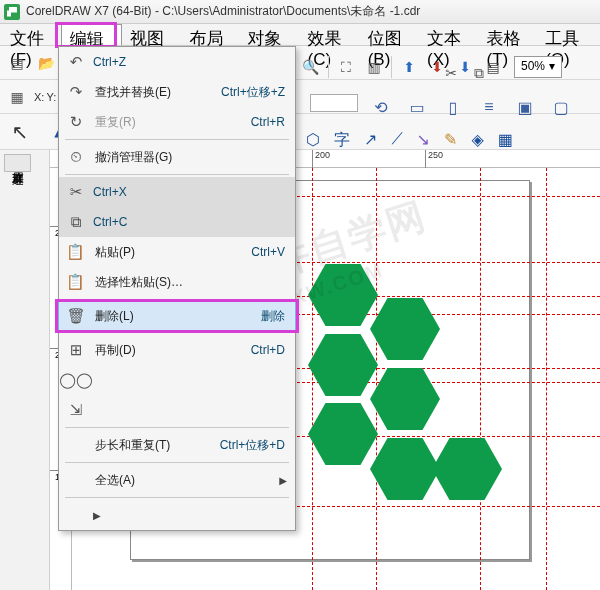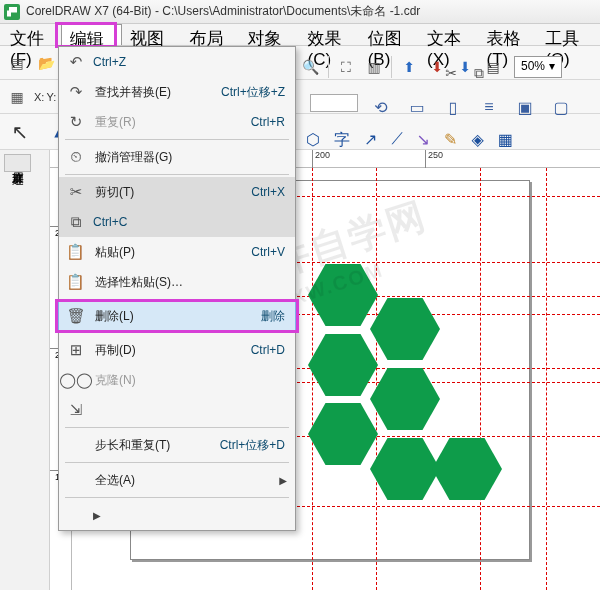"剪切(T)" span.dd-label { html: <span>剪切(T)</span> -> none }
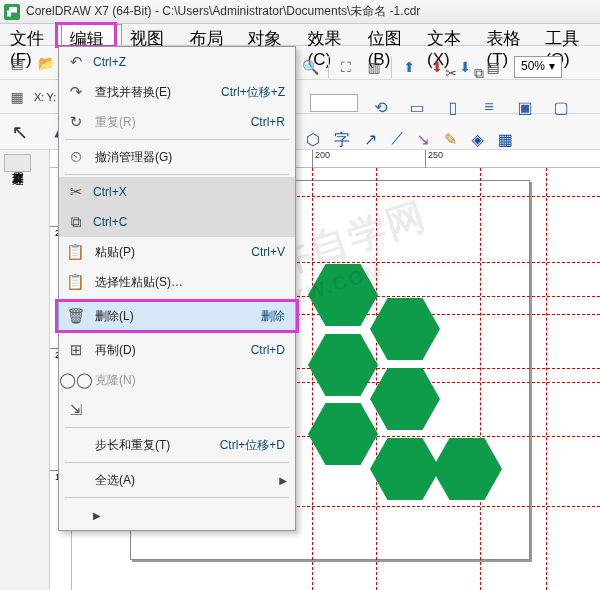"克隆(N)" span.dd-label { html: <span>克隆(N)</span> -> none }
